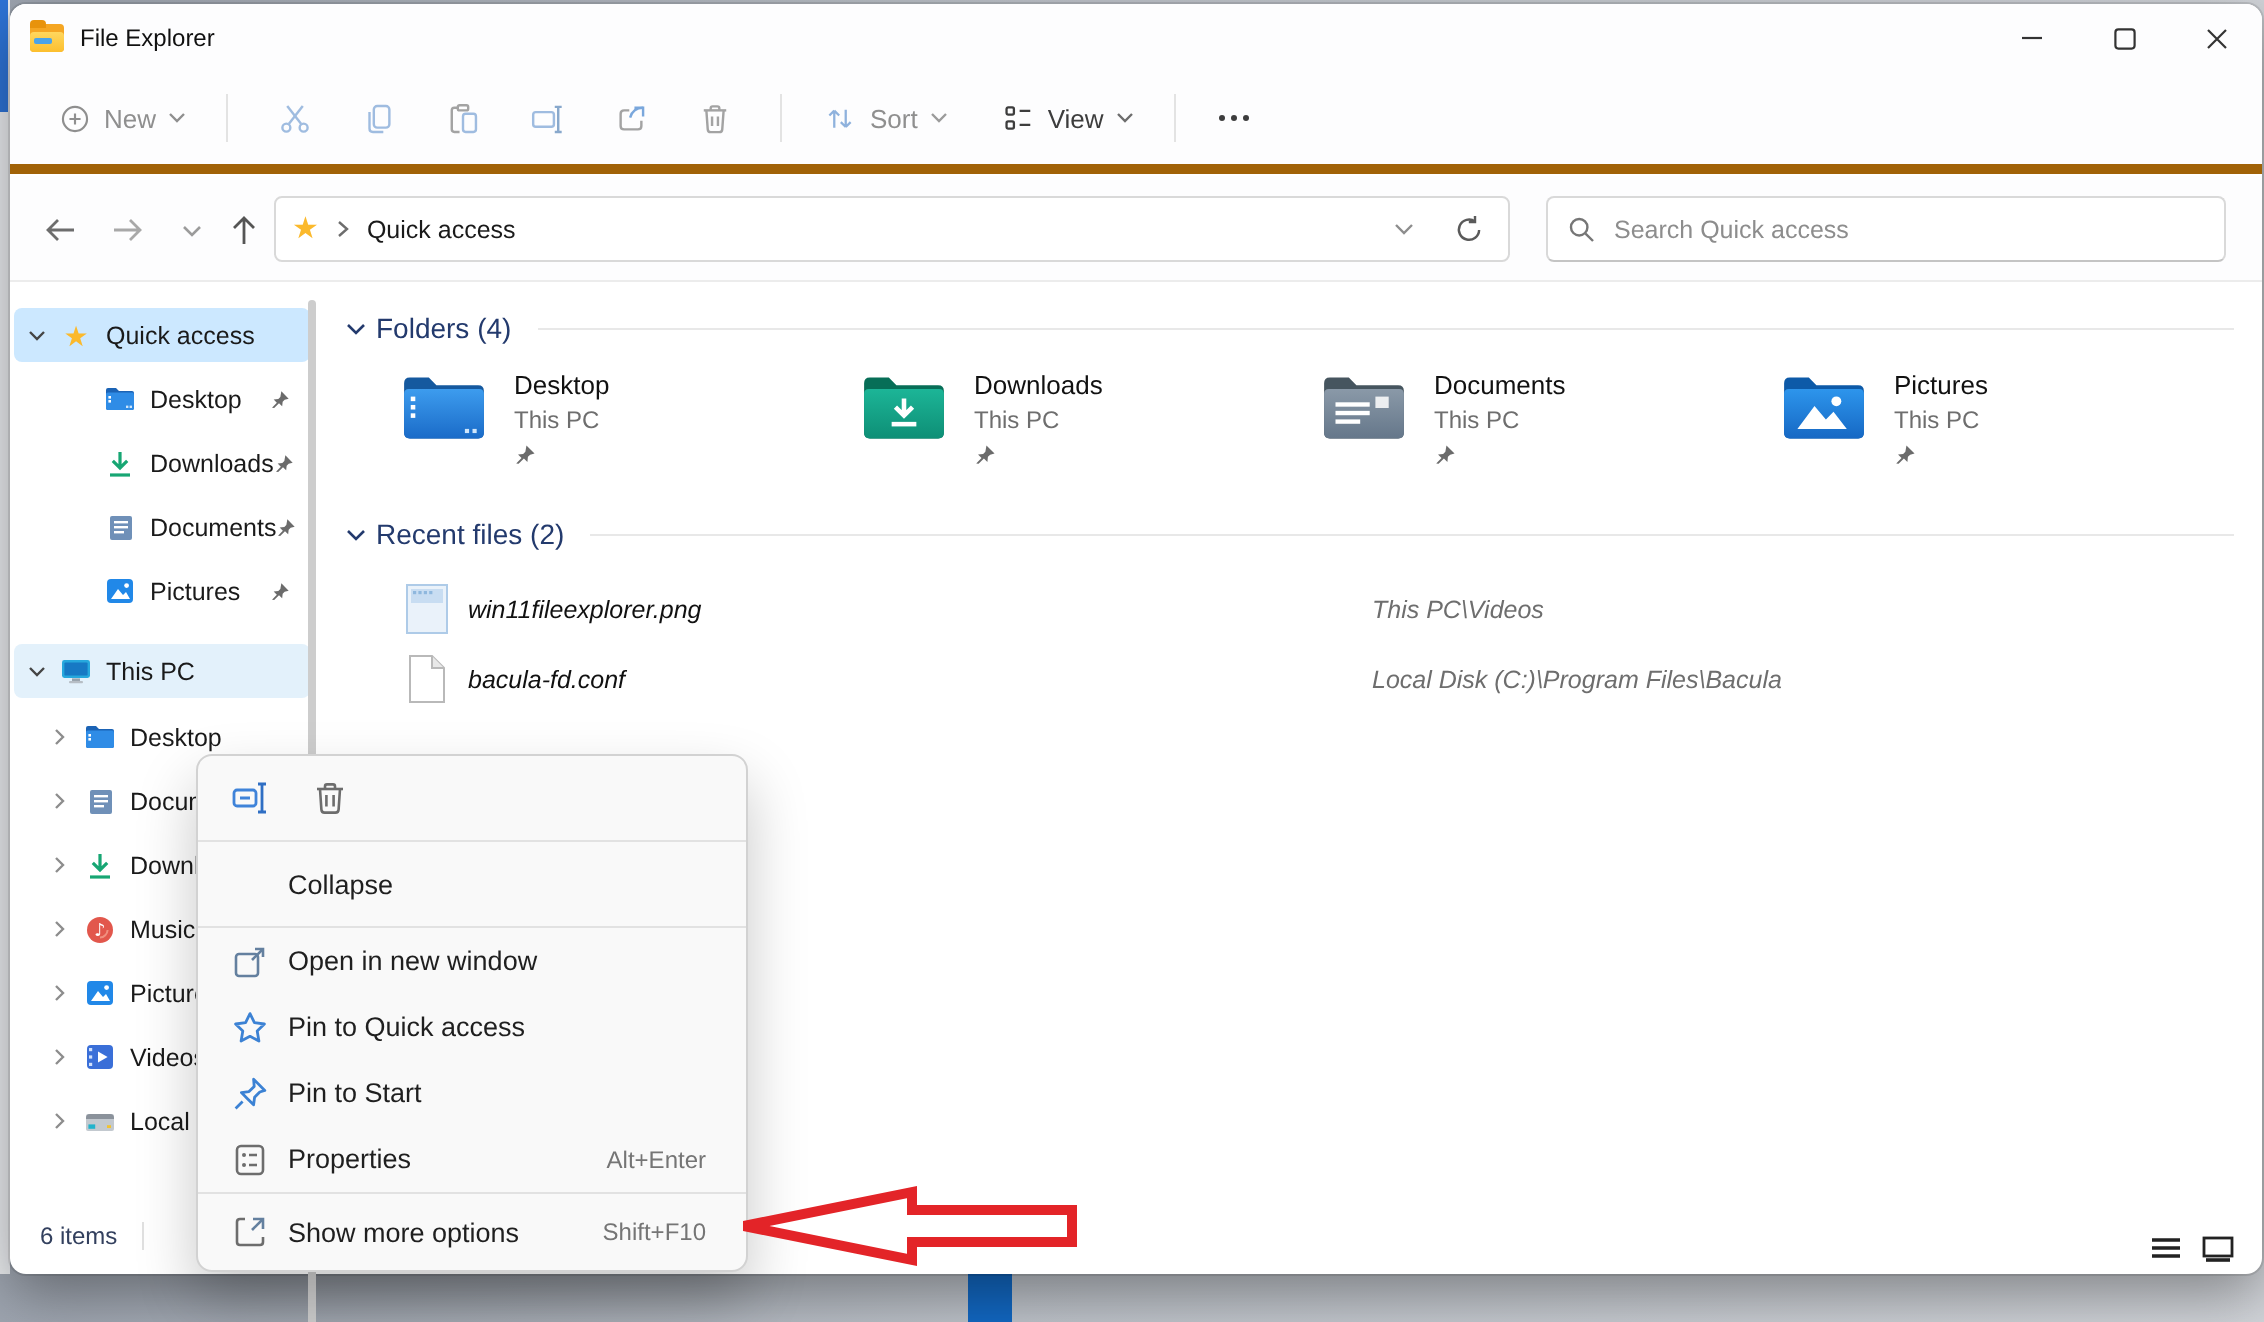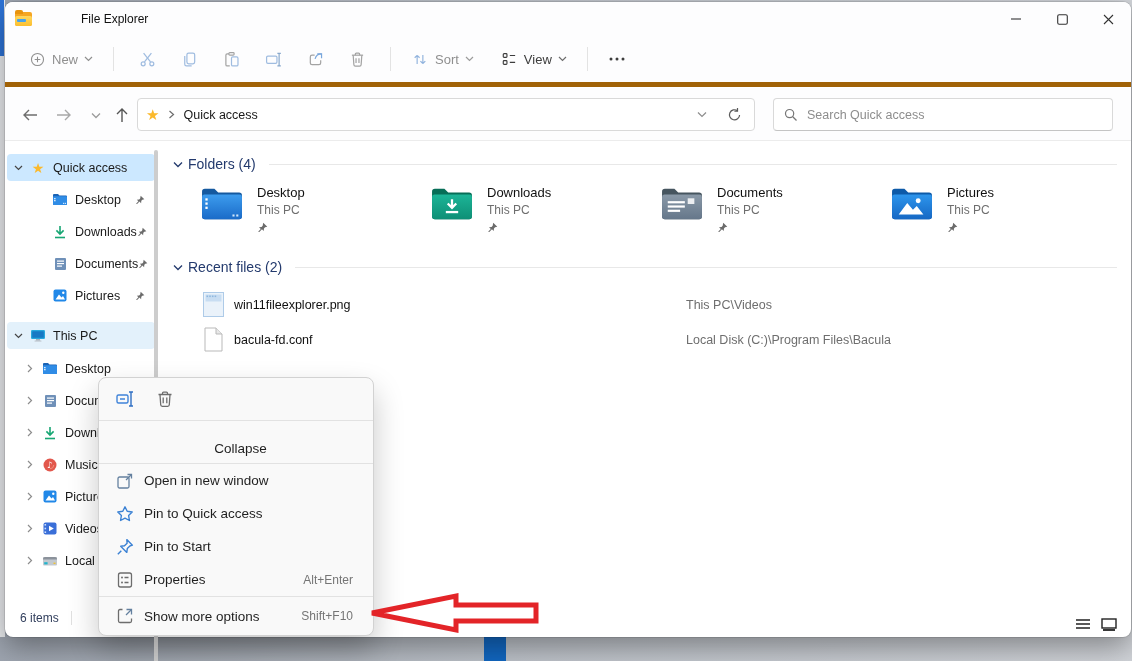"File Explorer" .titlebar { gap: 41px -> none }
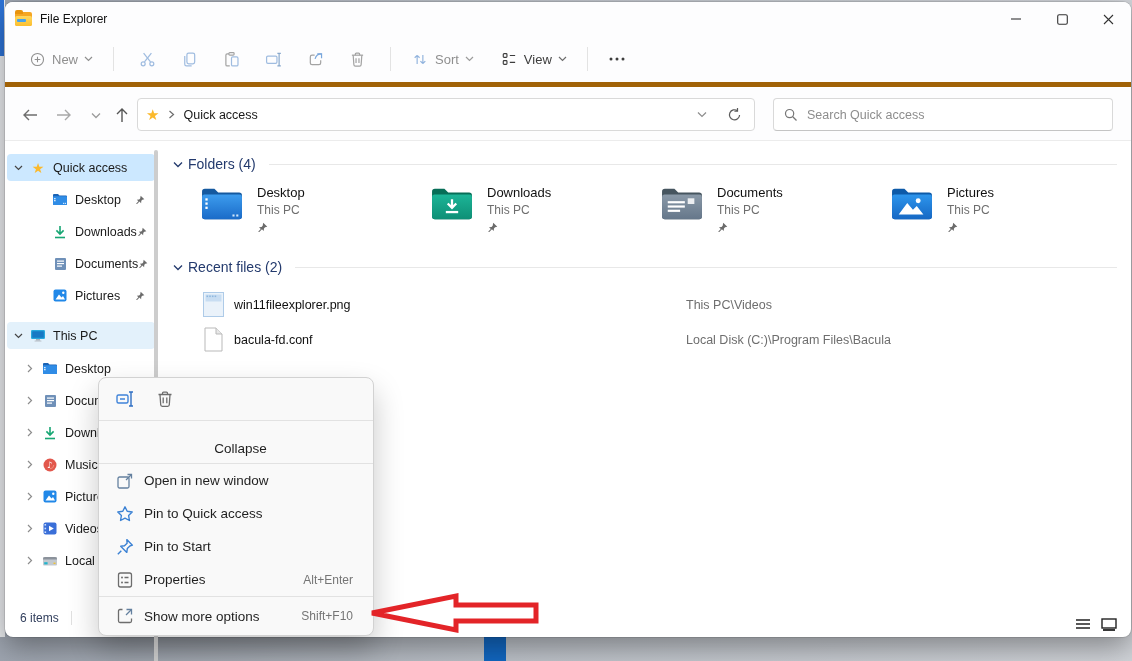"win11fileexplorer.png" .rrow { font-style: none -> italic }
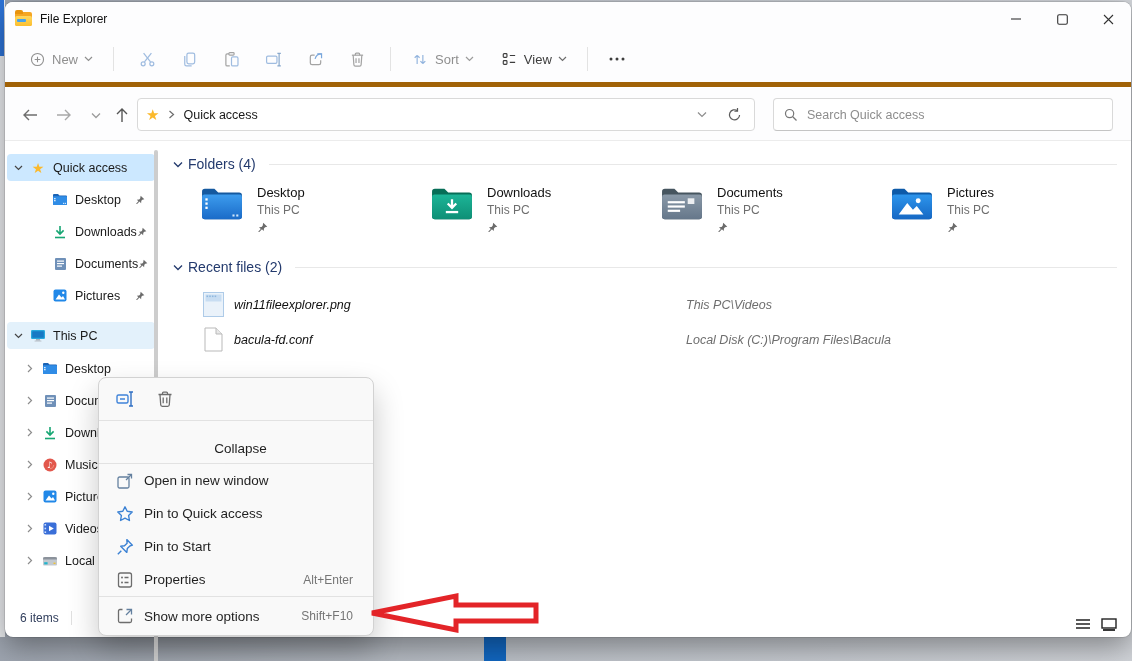"Collapse" .m-item.tall { flex-direction: column -> none }
